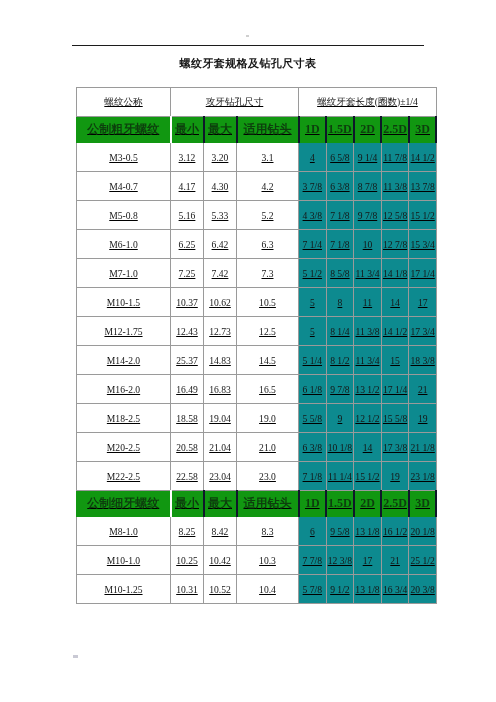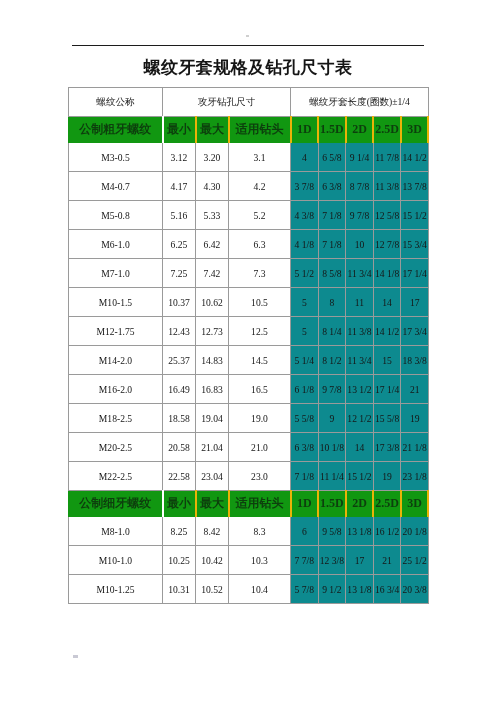"螺纹牙套规格及钻孔尺寸表" .doc-title { font-size: 17px -> 11px }
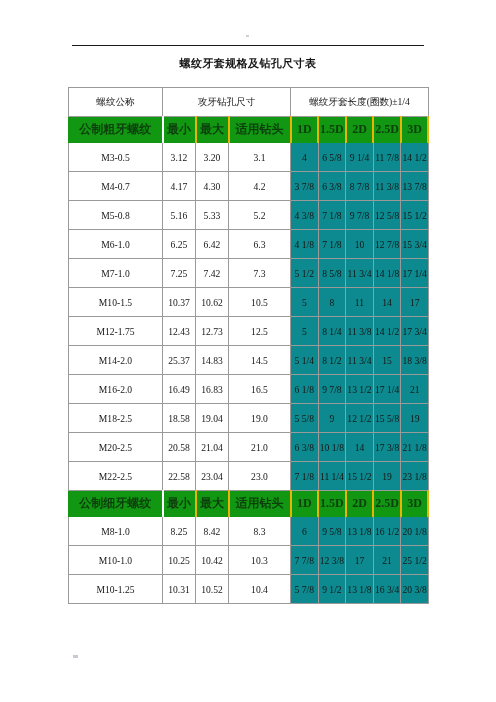"螺纹公称" table.spec { left: 68px -> 76px; text-decoration: none -> underline }
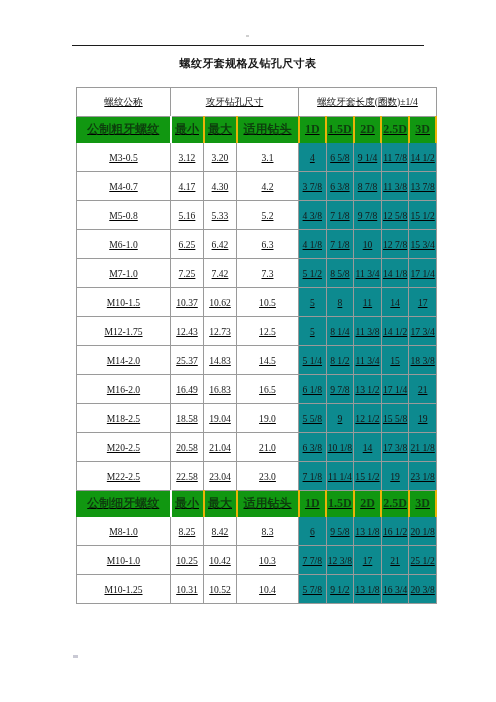"最小" tr.sec-hdr td.seg-gap { border-right: 2px solid #eab308 -> 2px solid #0f172a }
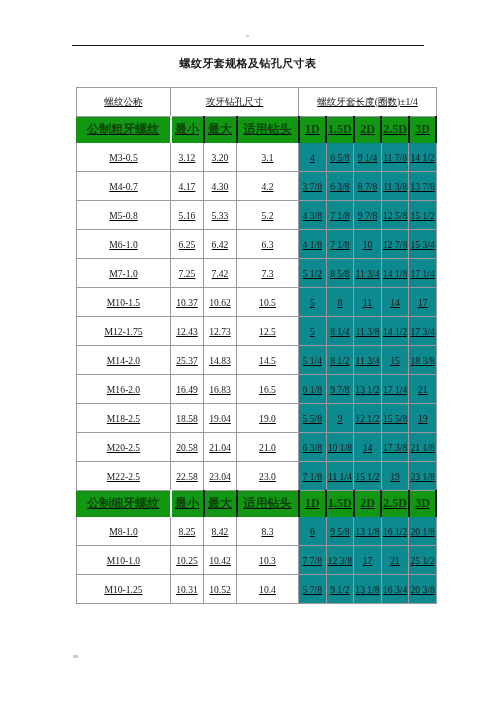"4 1/8" td.teal { text: 4 1/8 -> 7 1/4 }
